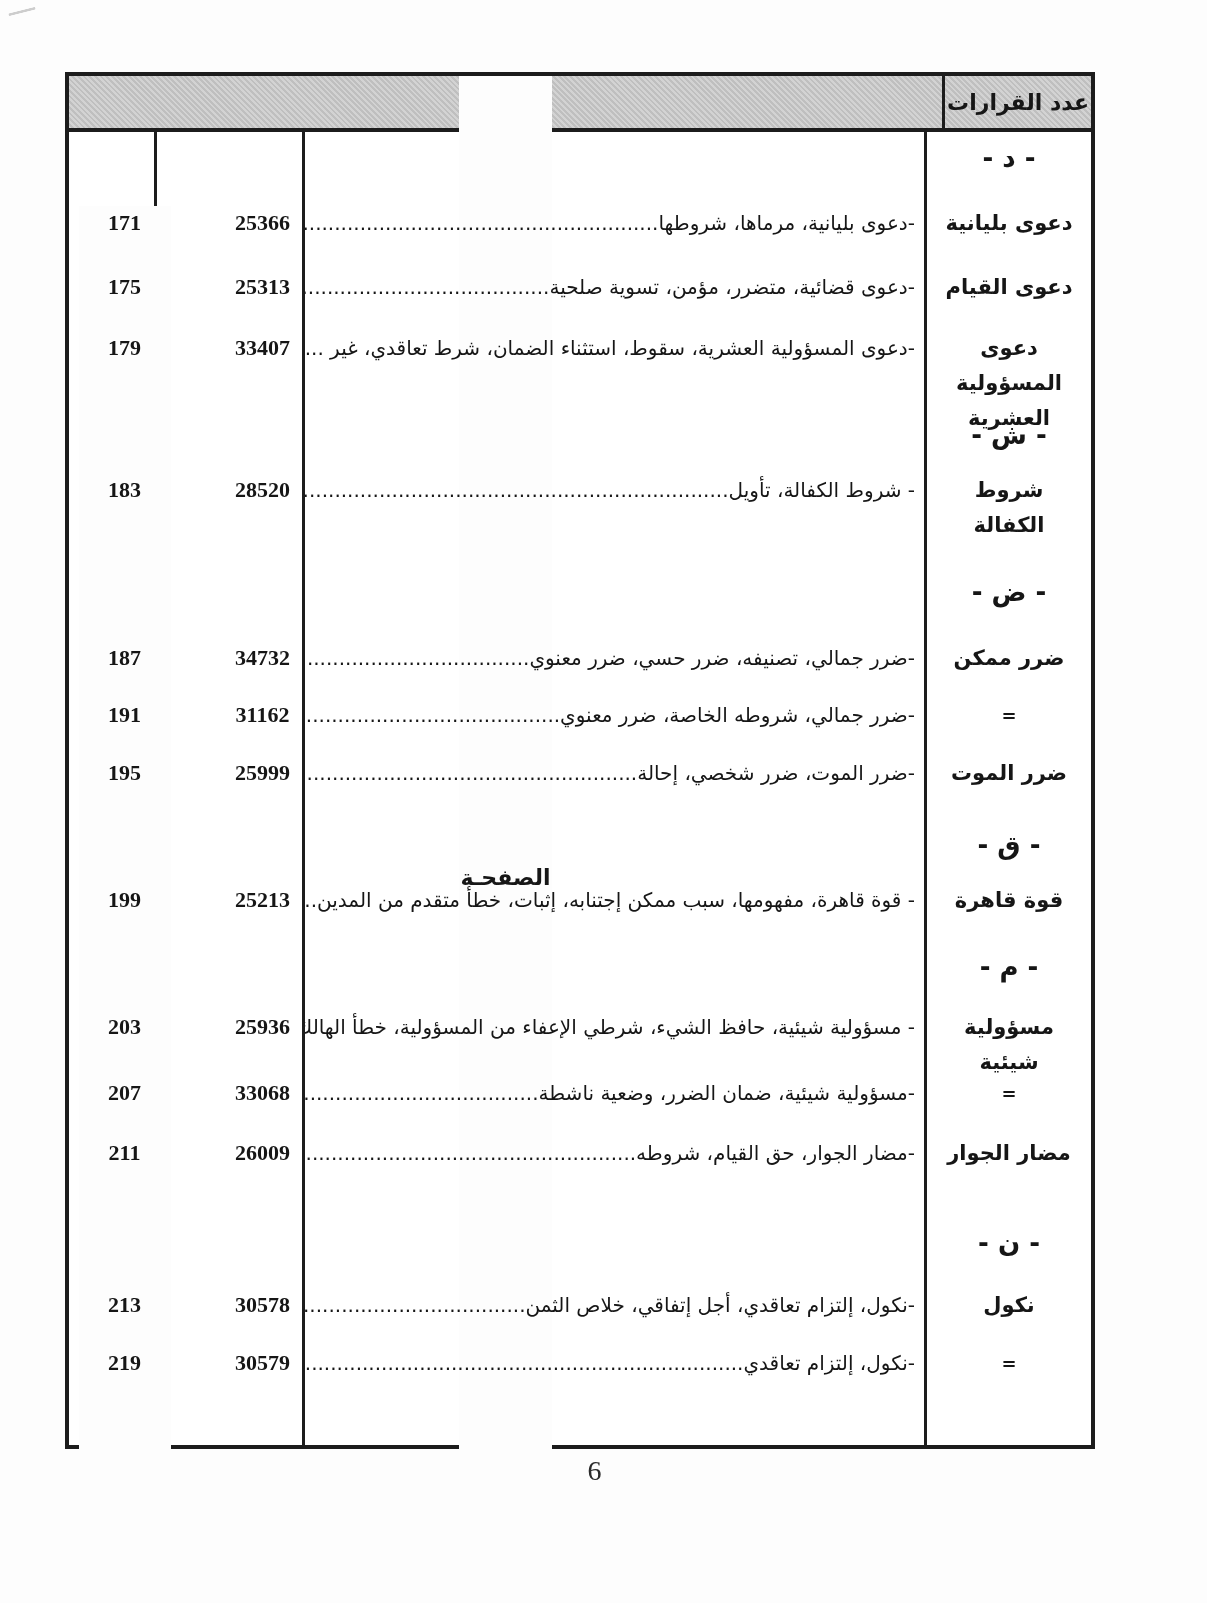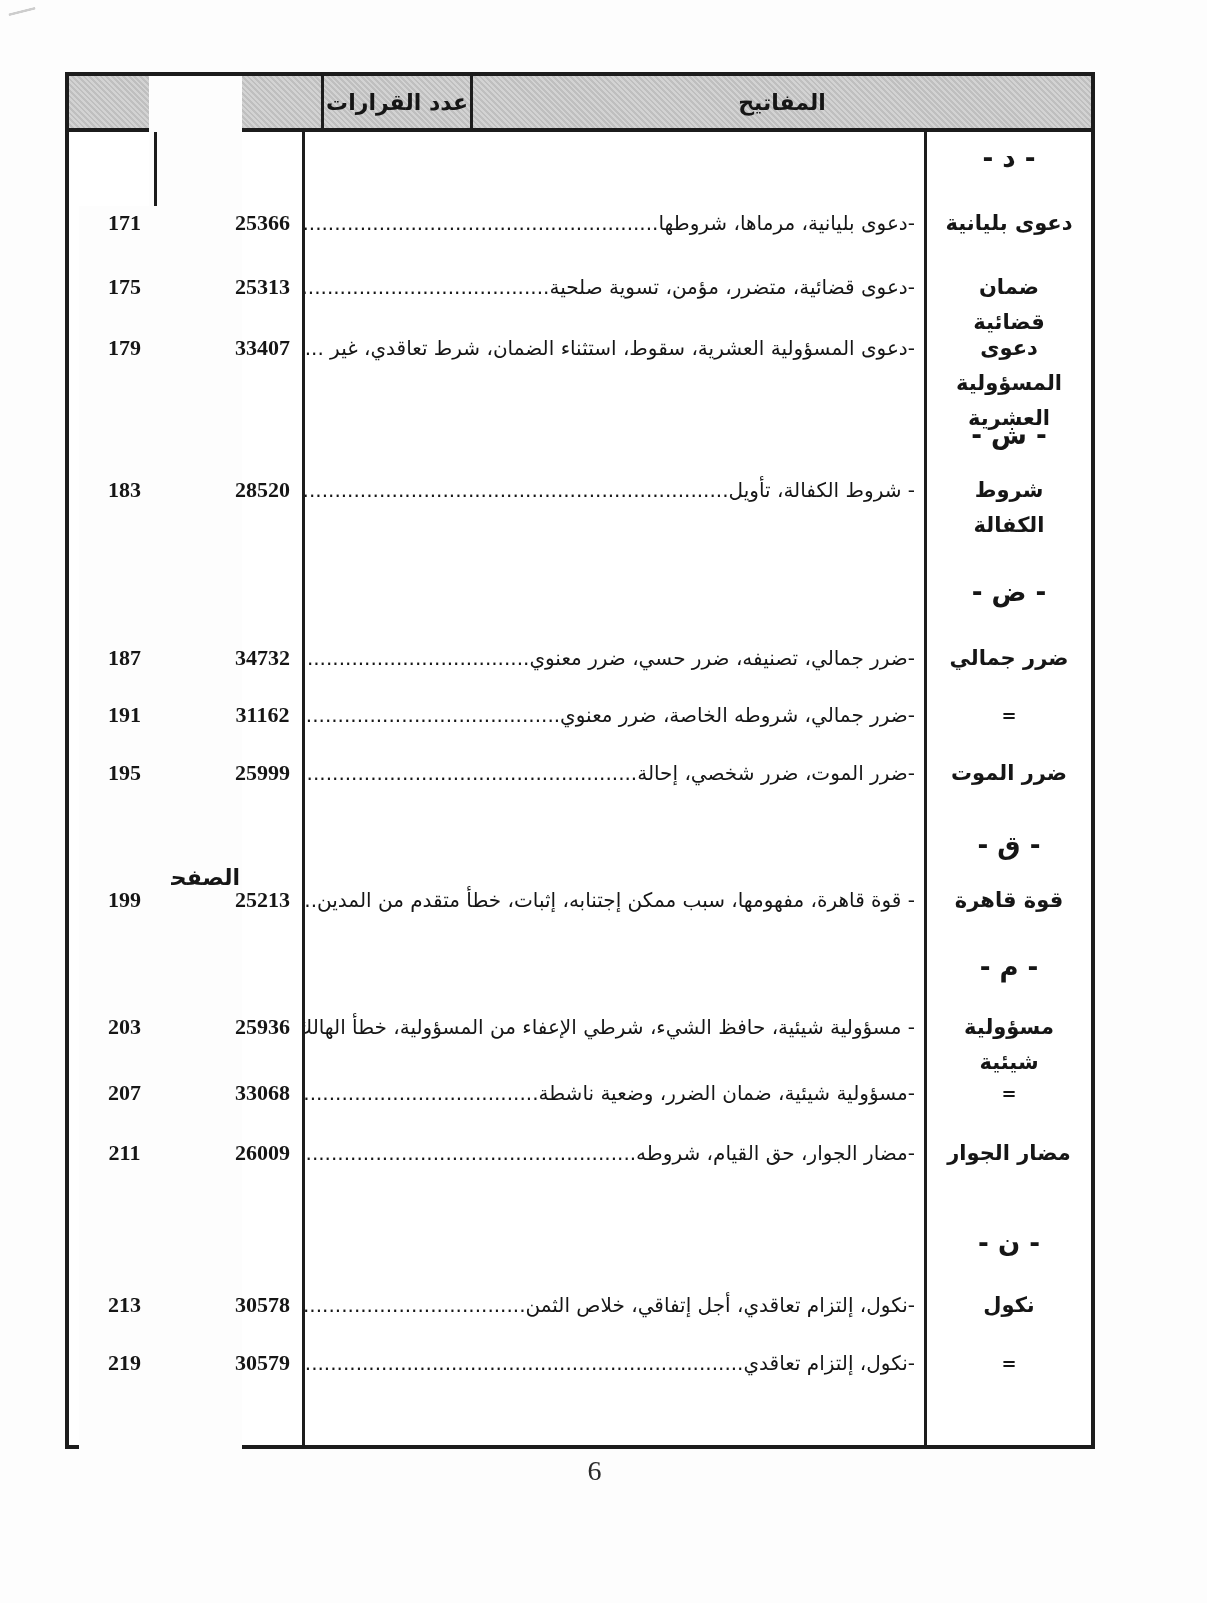"المفاتيح" div.th { html: <div>المفاتيح</div> -> none }
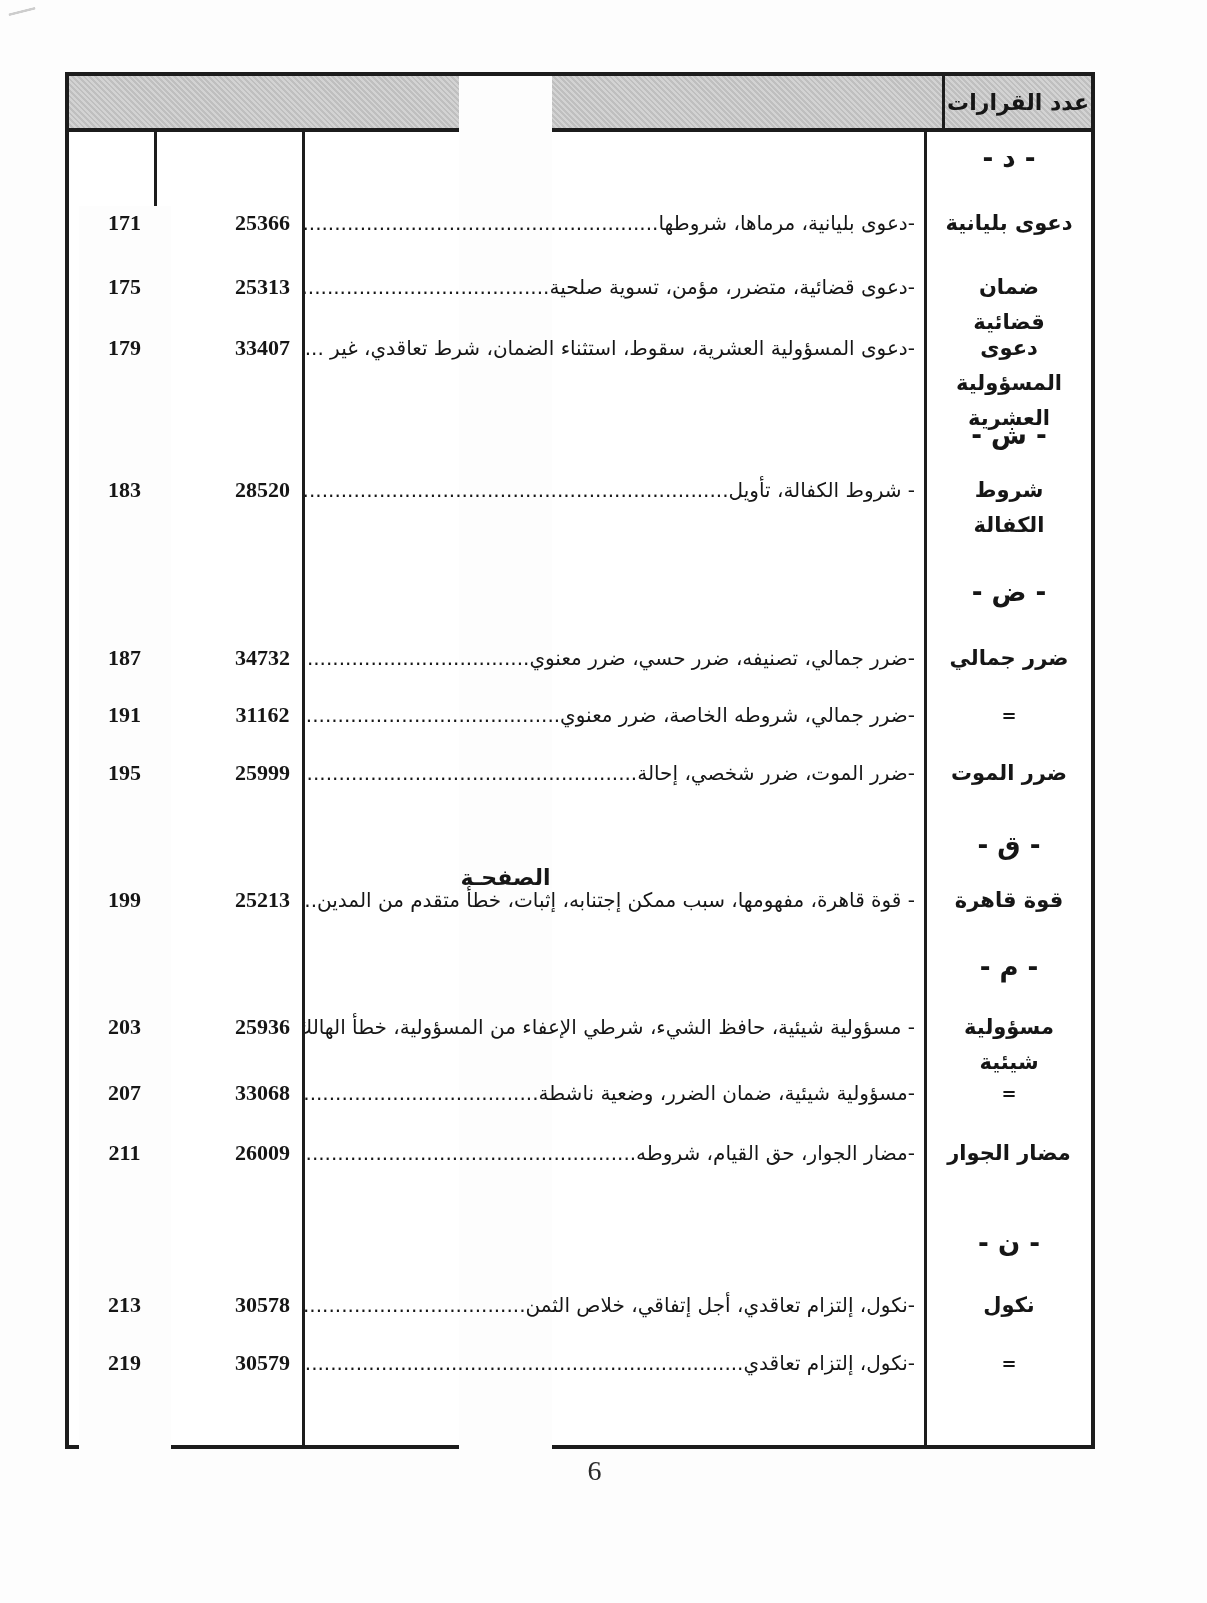"ضمان قضائية" div.td { text: ضمان قضائية -> دعوى القيام }
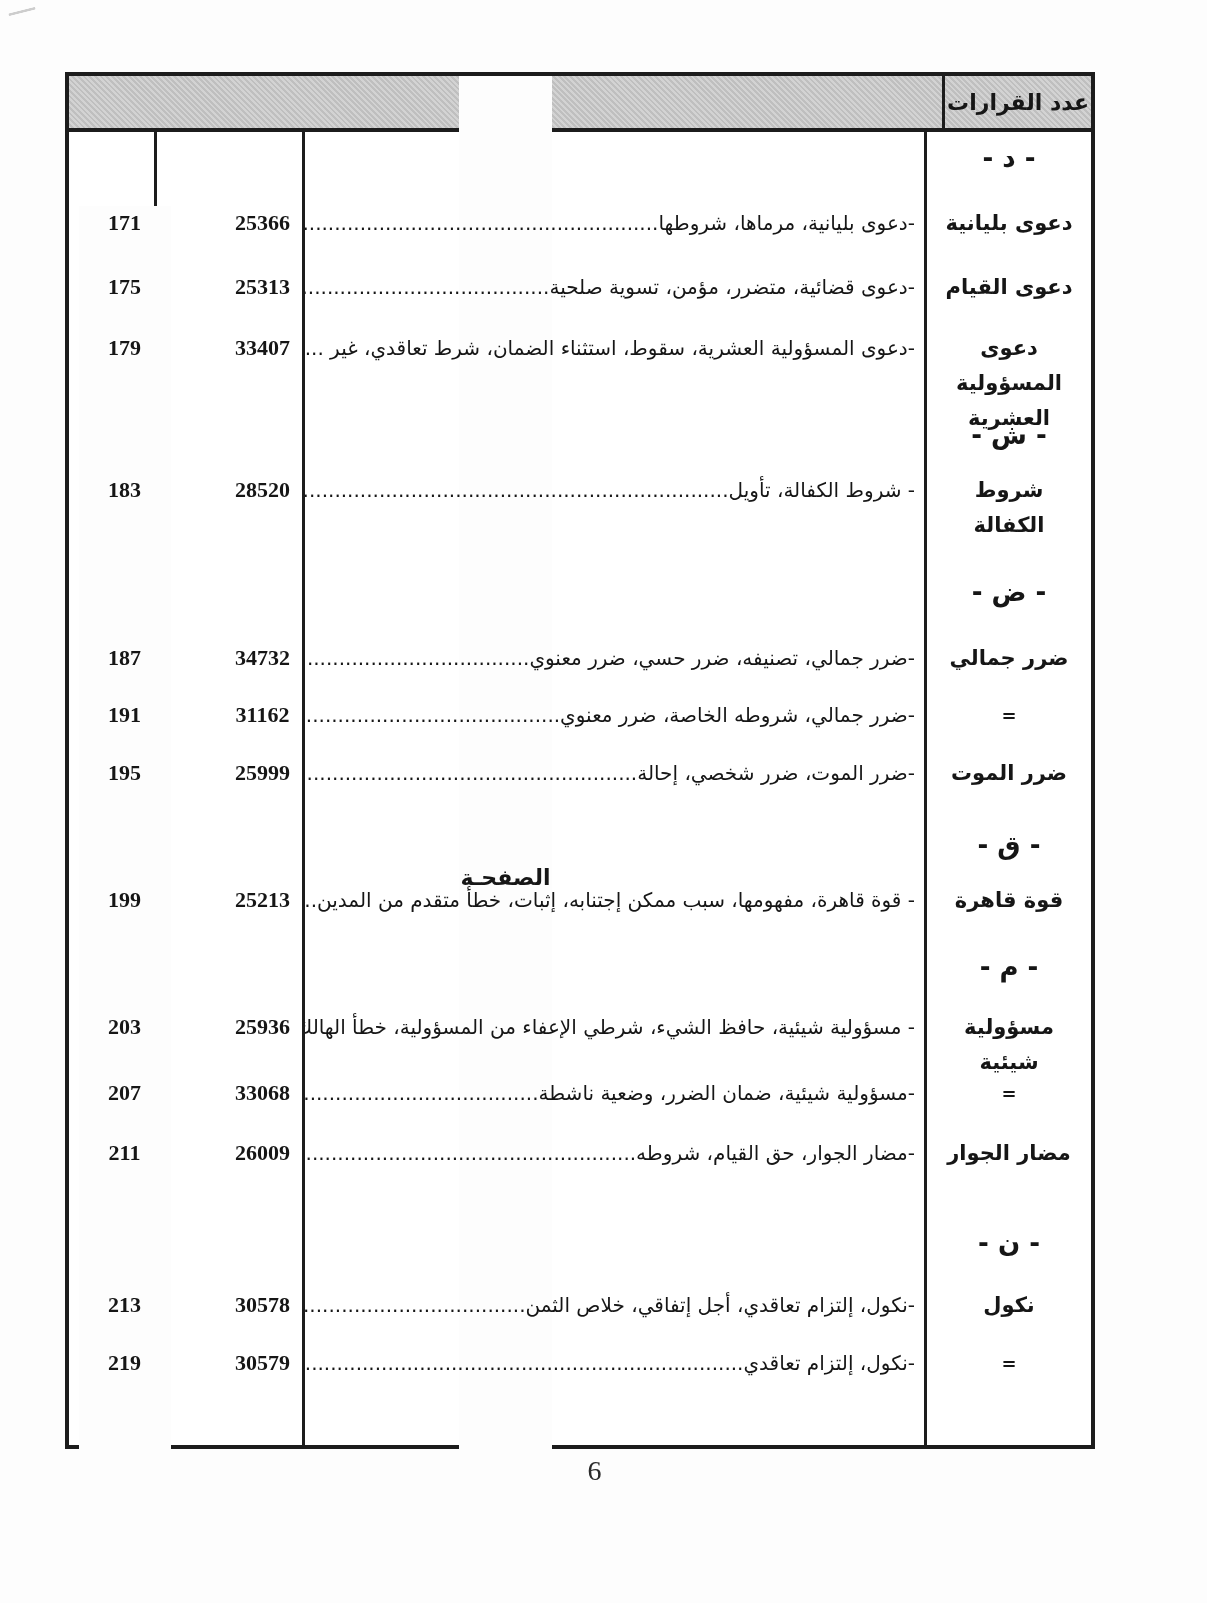"ضرر جمالي" div.td { text: جمالي -> ممكن }
